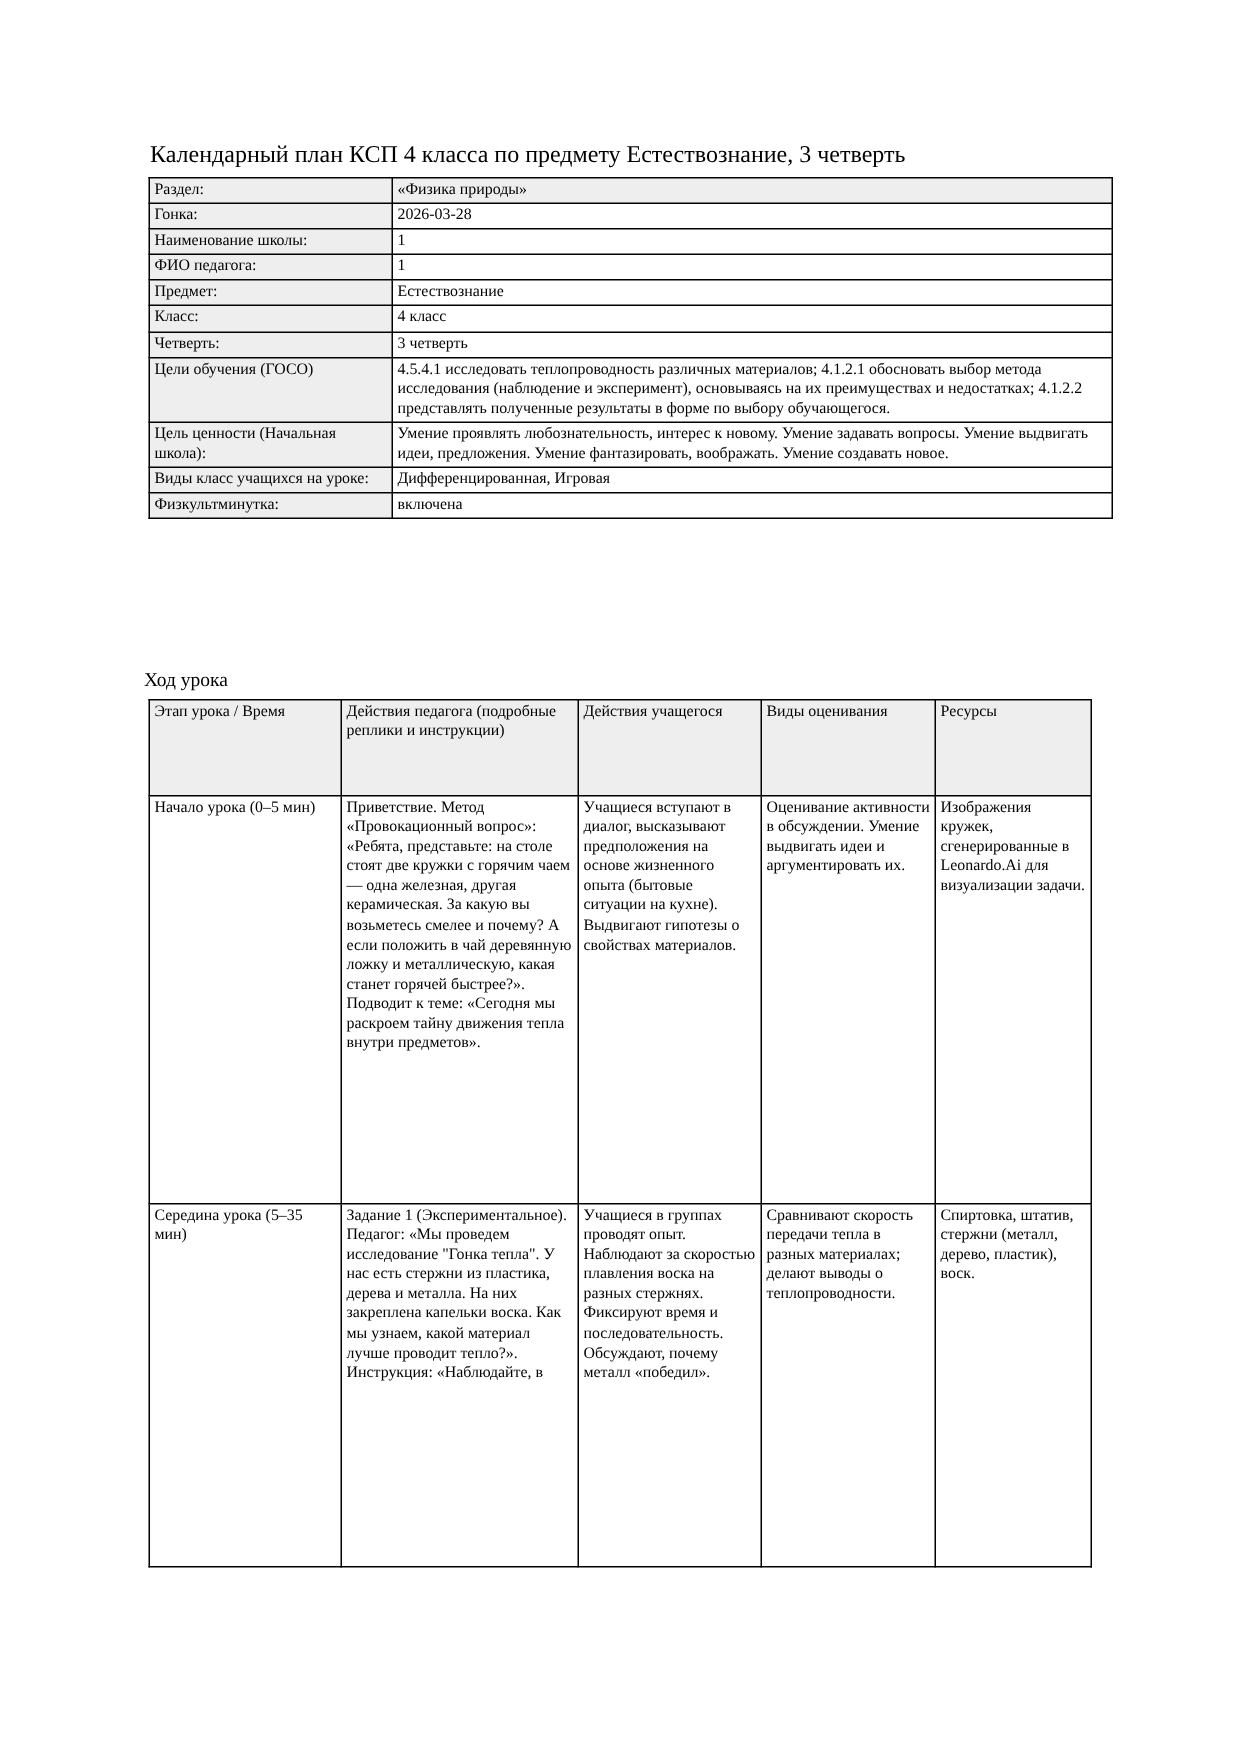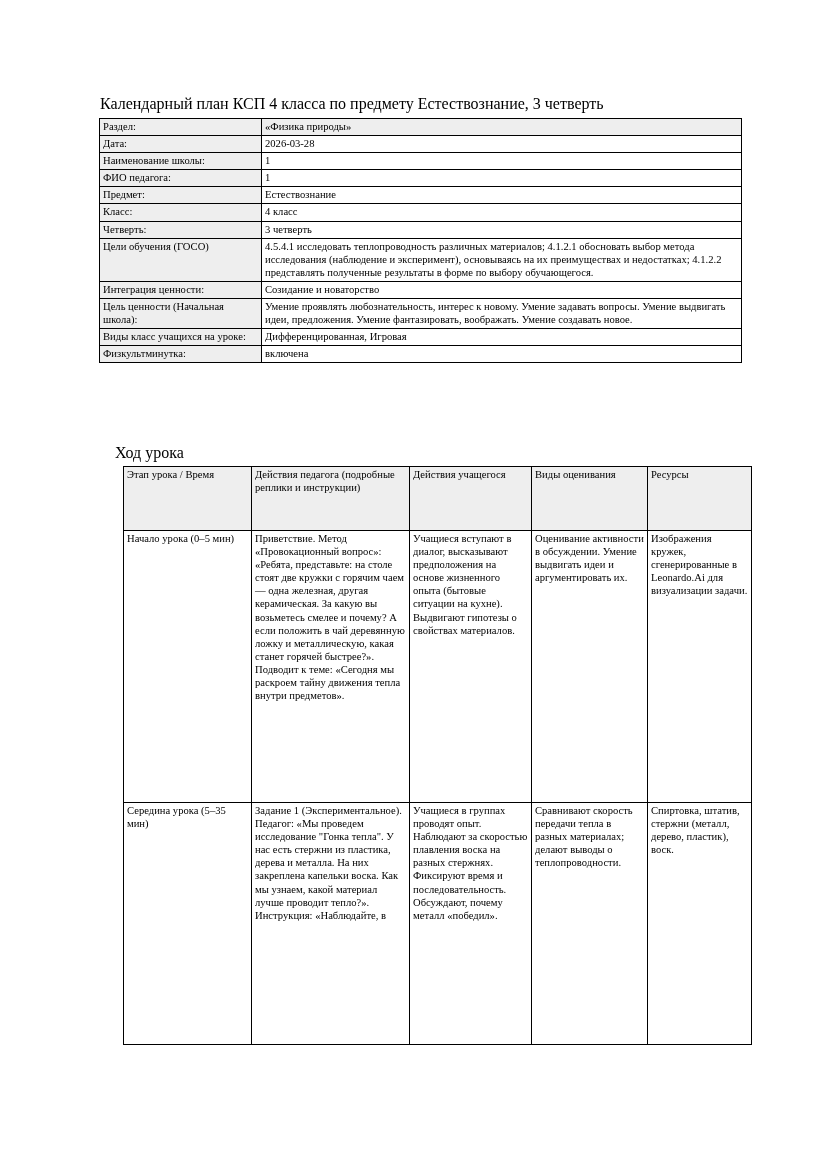"Дата:" td.k { text: Дата -> Гонка }
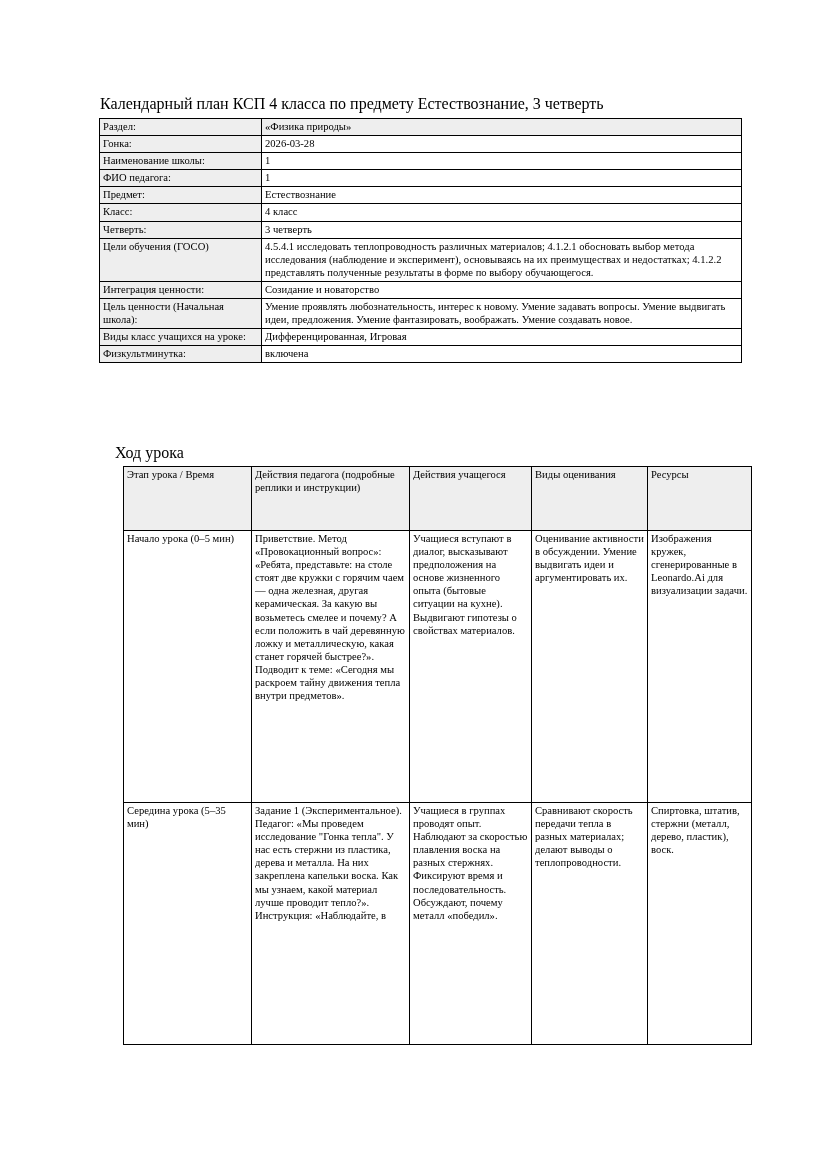"Интеграция ценности:" tr { html: <tr> <td>Интеграция ценности:</td> <td>Созидание и новаторство</td> </tr> -> none }
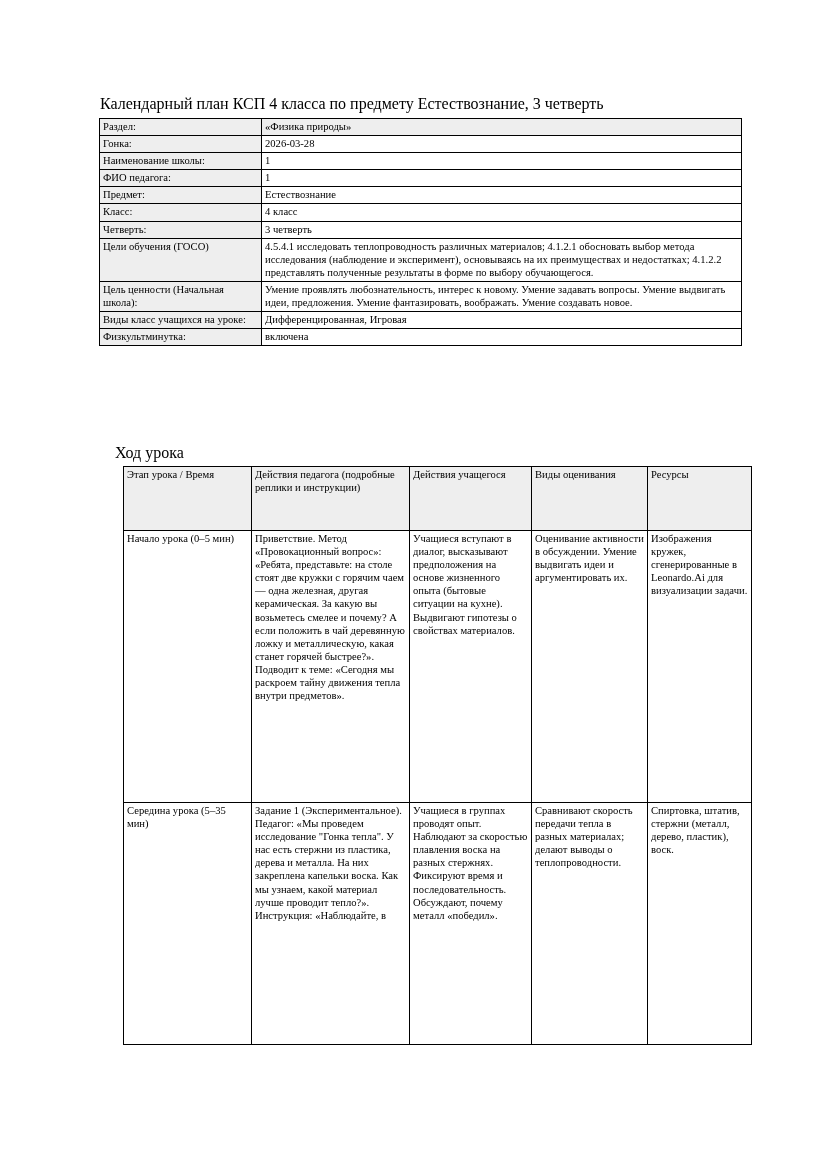"Ход урока" .section-label { font-size: 16px -> 13px; left: 115px -> 96px }
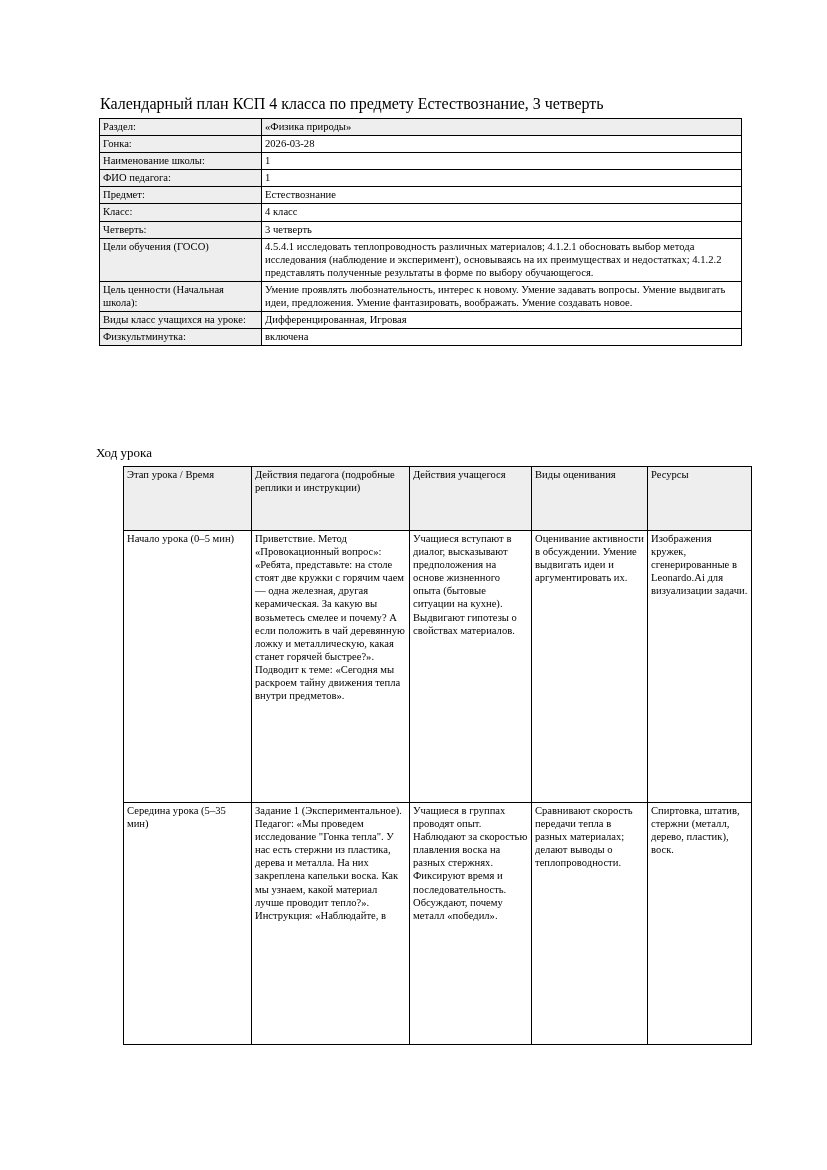"Этап урока / Время" #flow-table { margin-left: 24px -> none }
